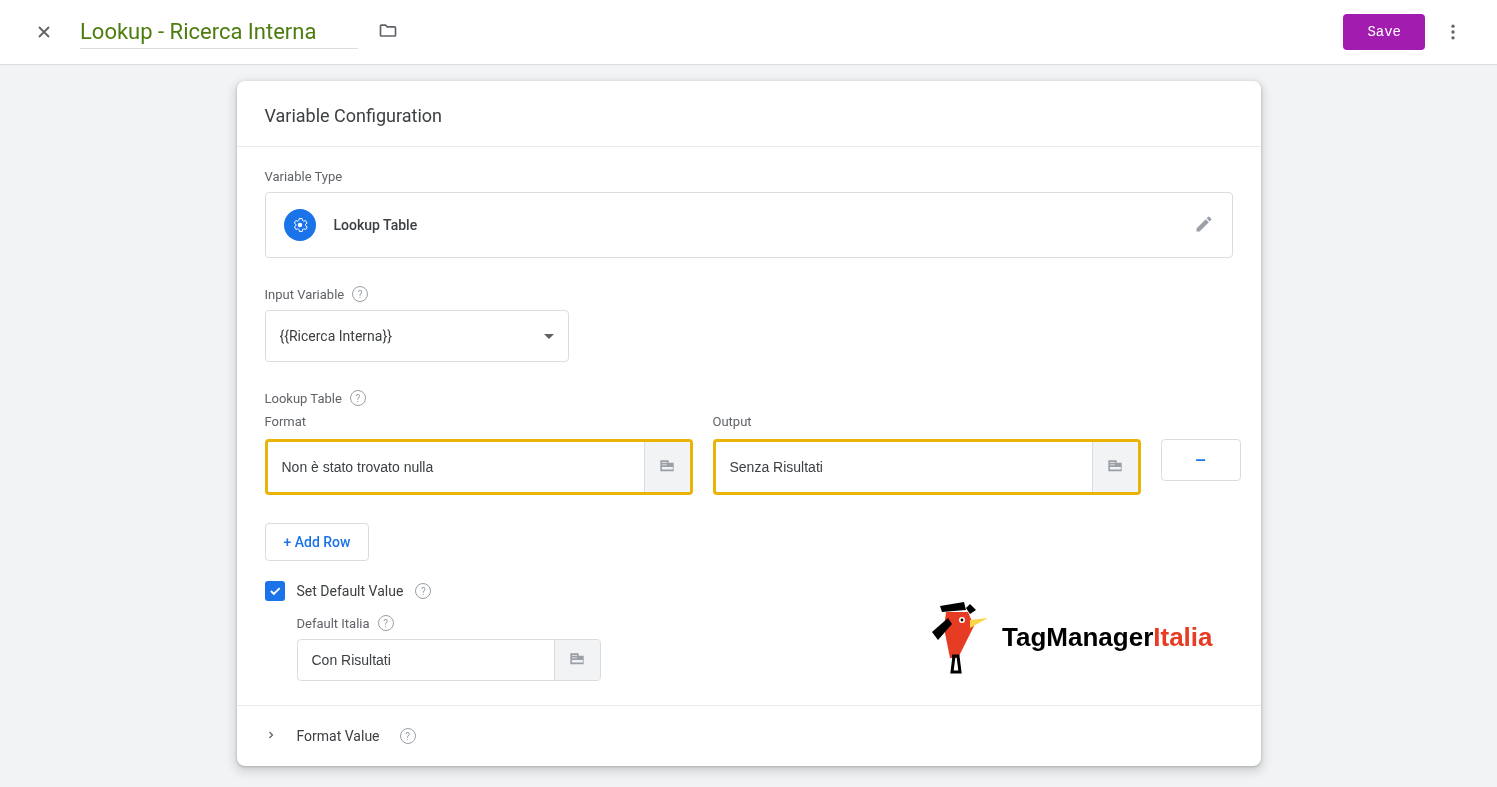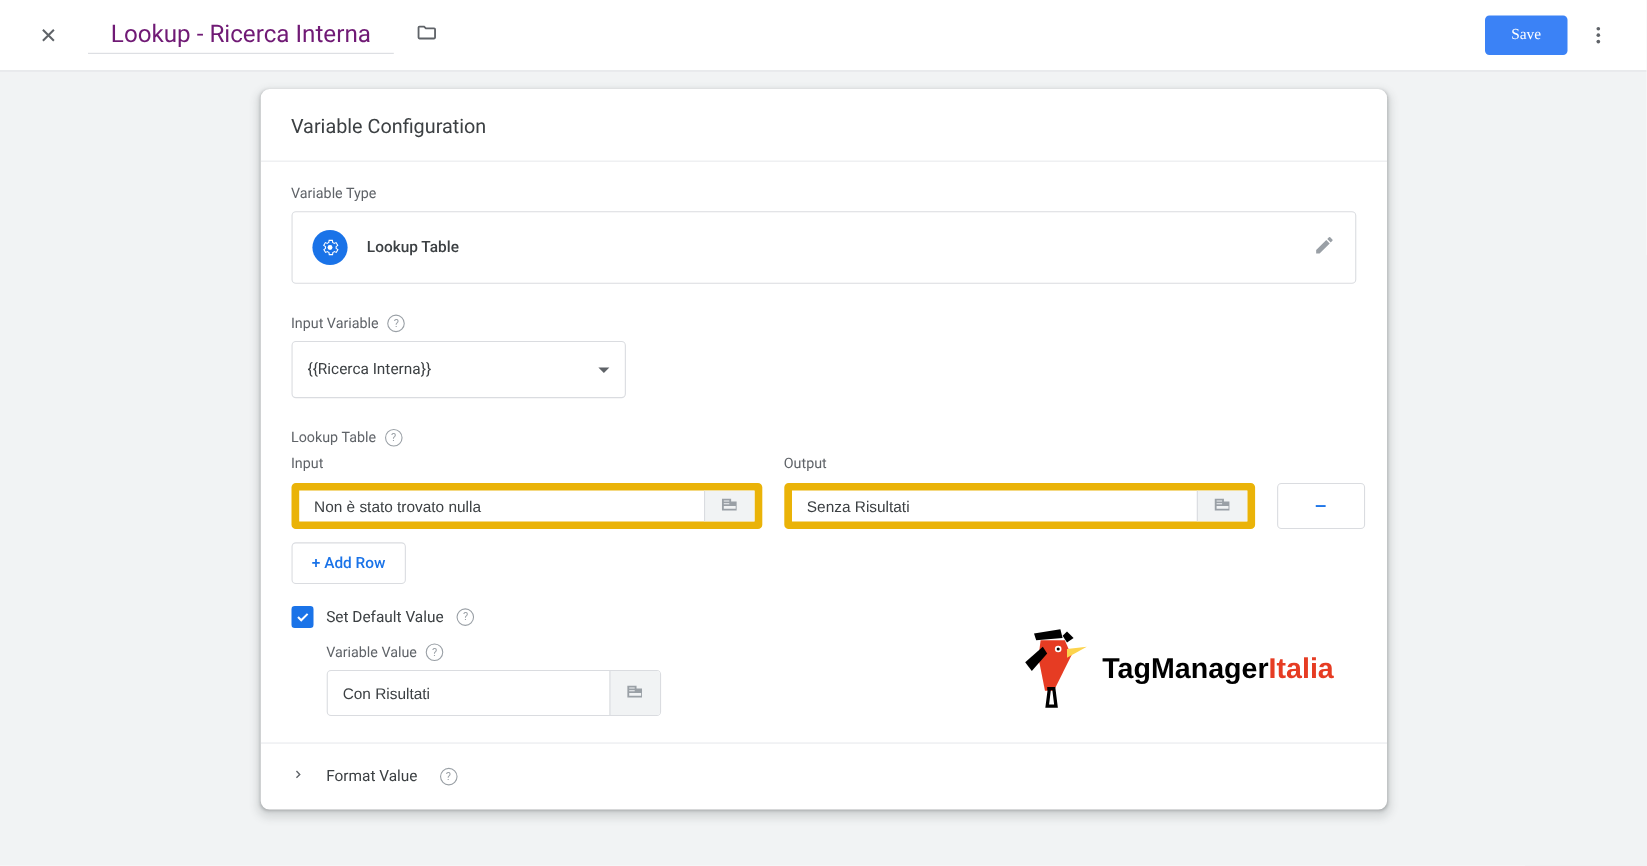"Lookup - Ricerca Interna" .title-input { color: #701a75 -> #4d7c0f; text-align: center -> none }
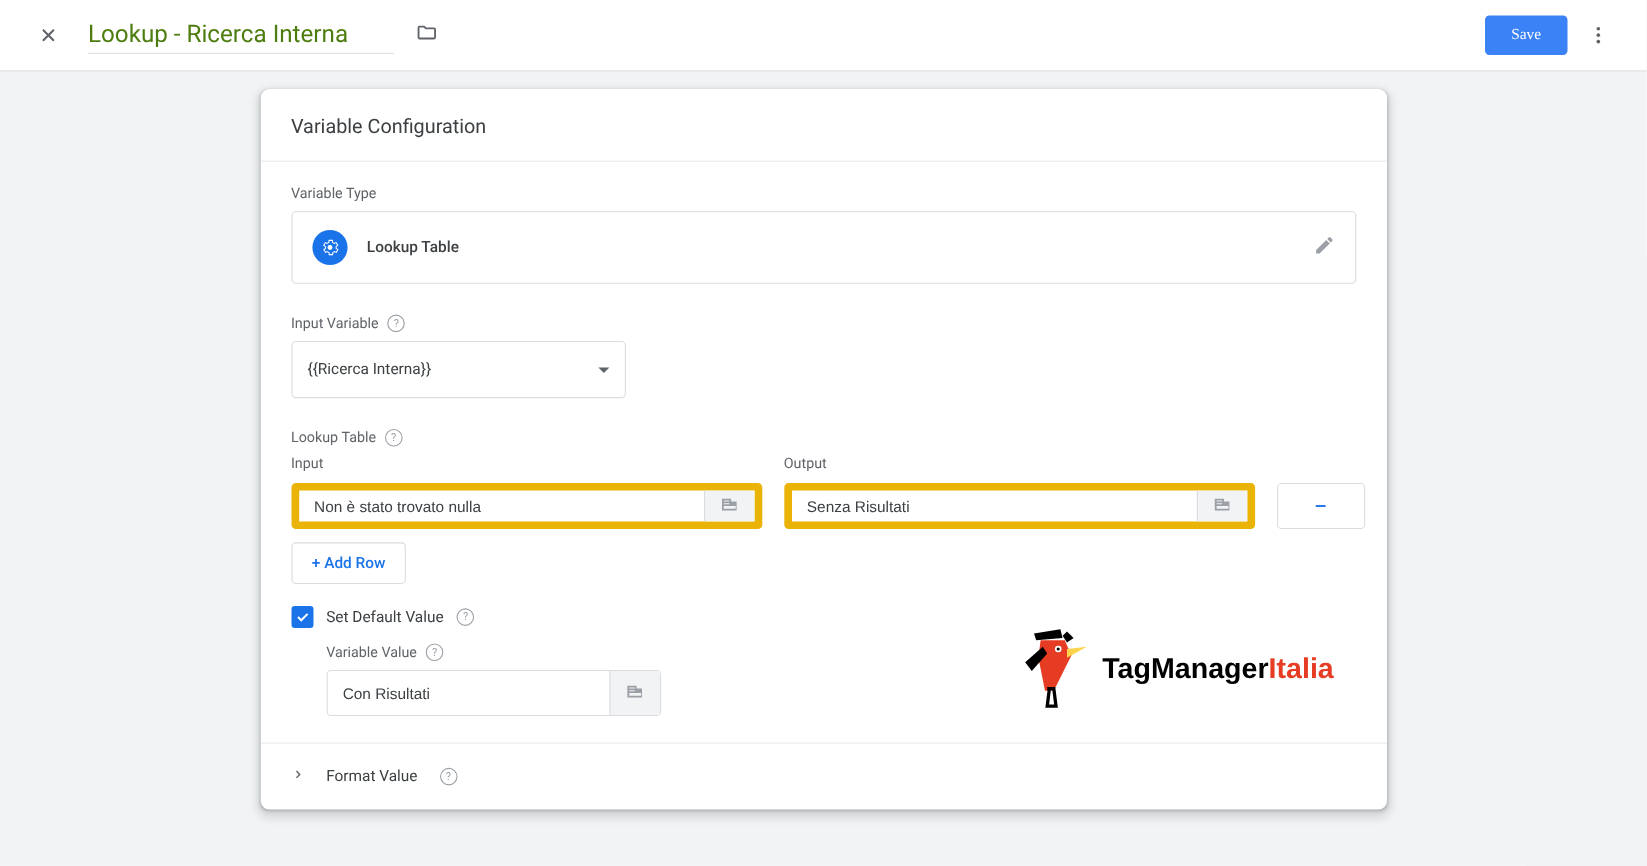"Save" .save-btn { background: #3b82f6 -> #a21caf; font-family: Liberation Serif, serif -> Liberation Mono, monospace }
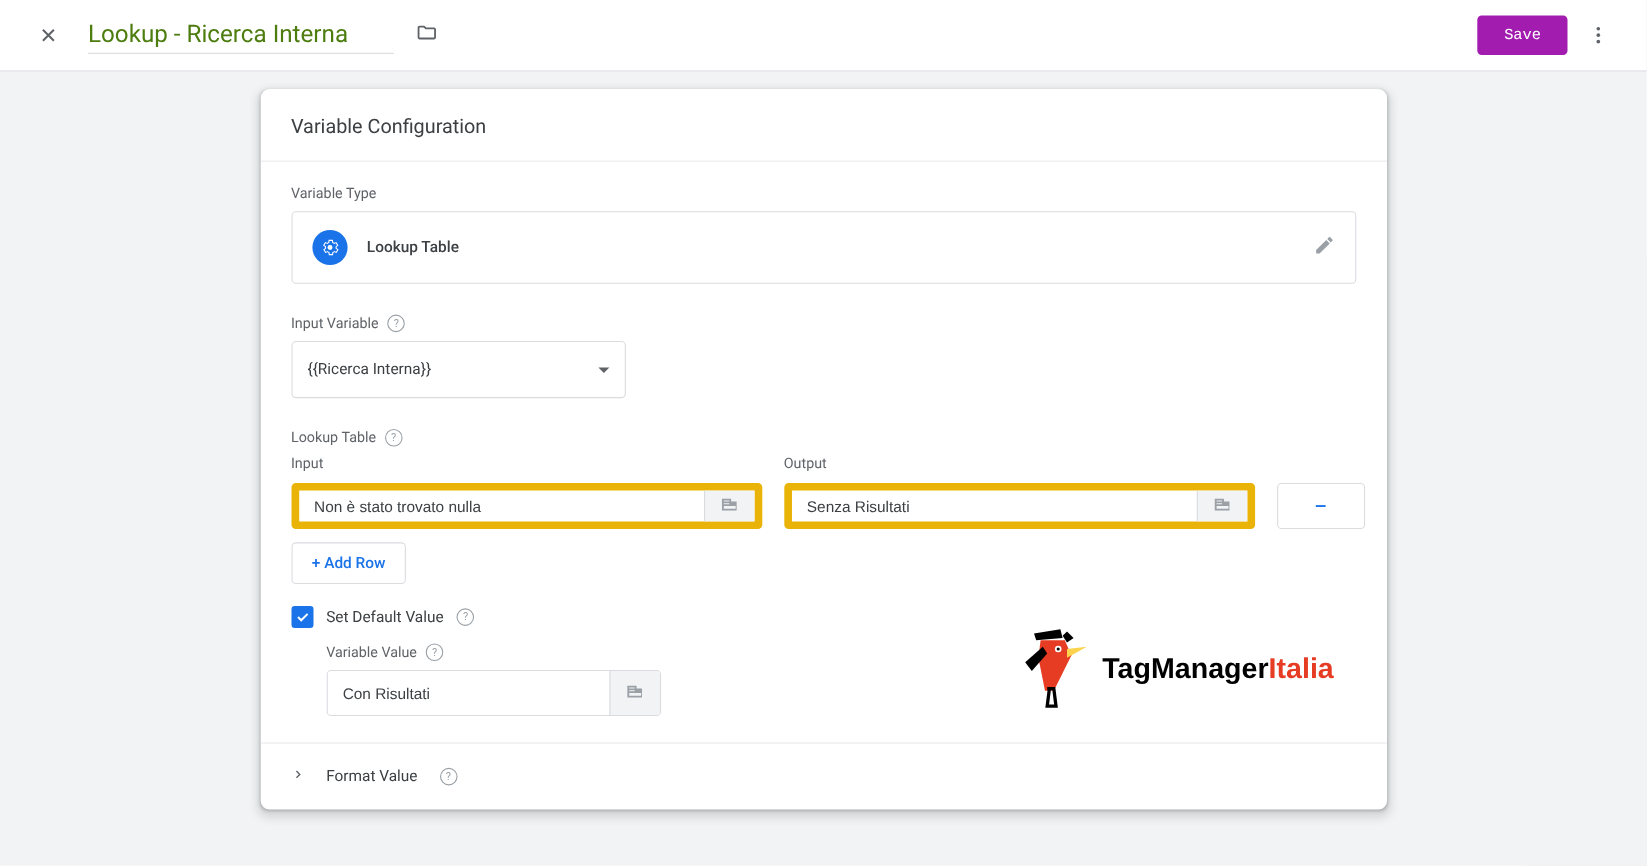"Input" div.col-head { text: Input -> Format }
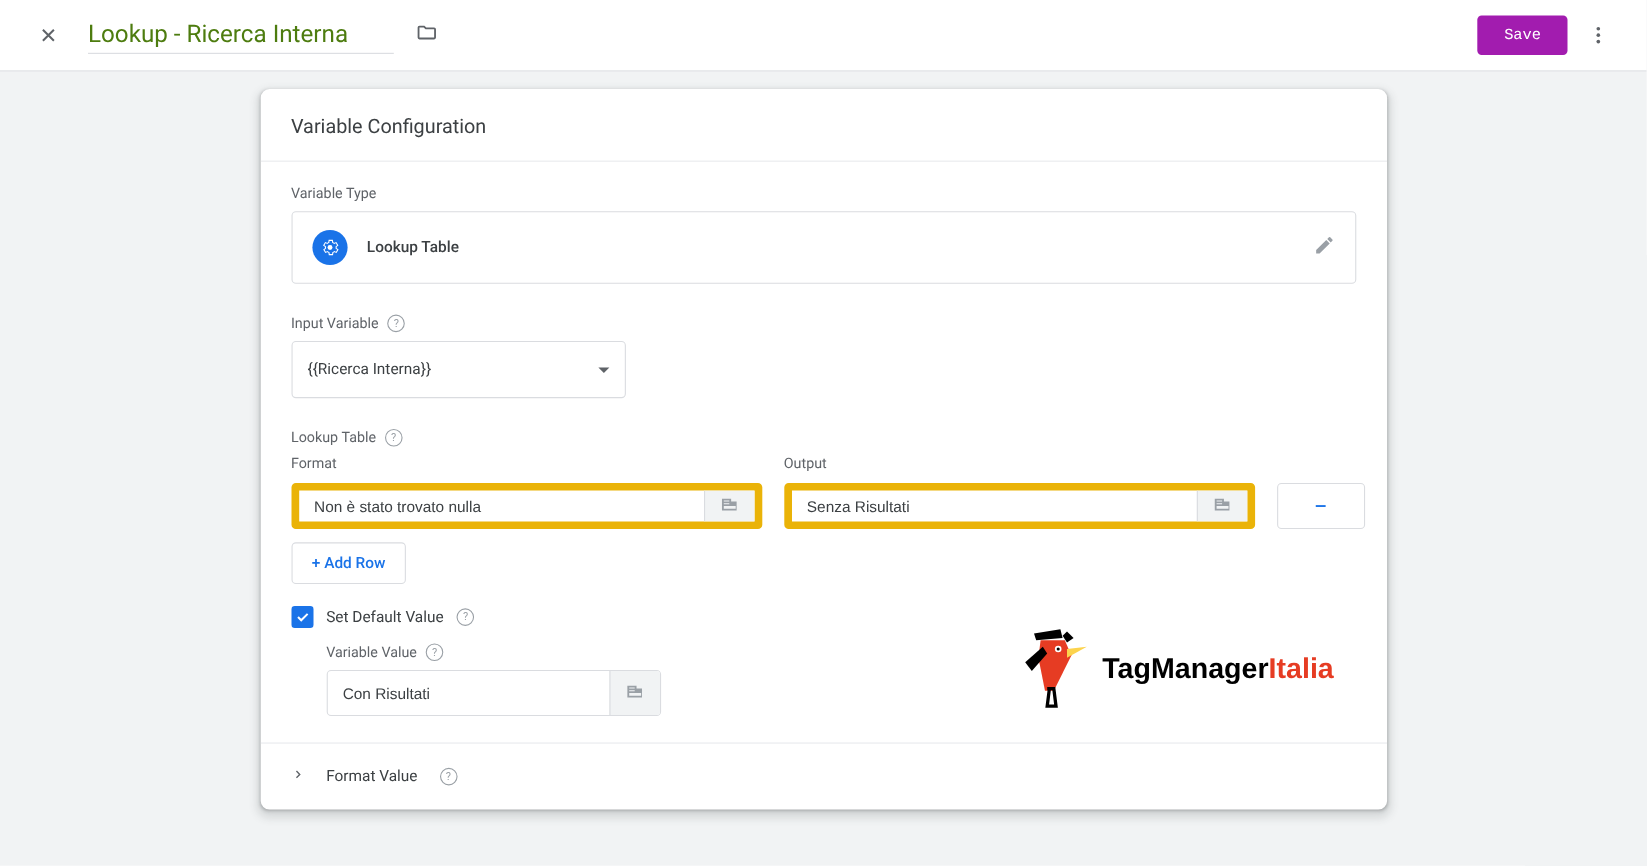"Non è stato trovato nulla" .input-group { border: 7px solid #eab308 -> 3px solid #eab308; height: 42px -> 56px }
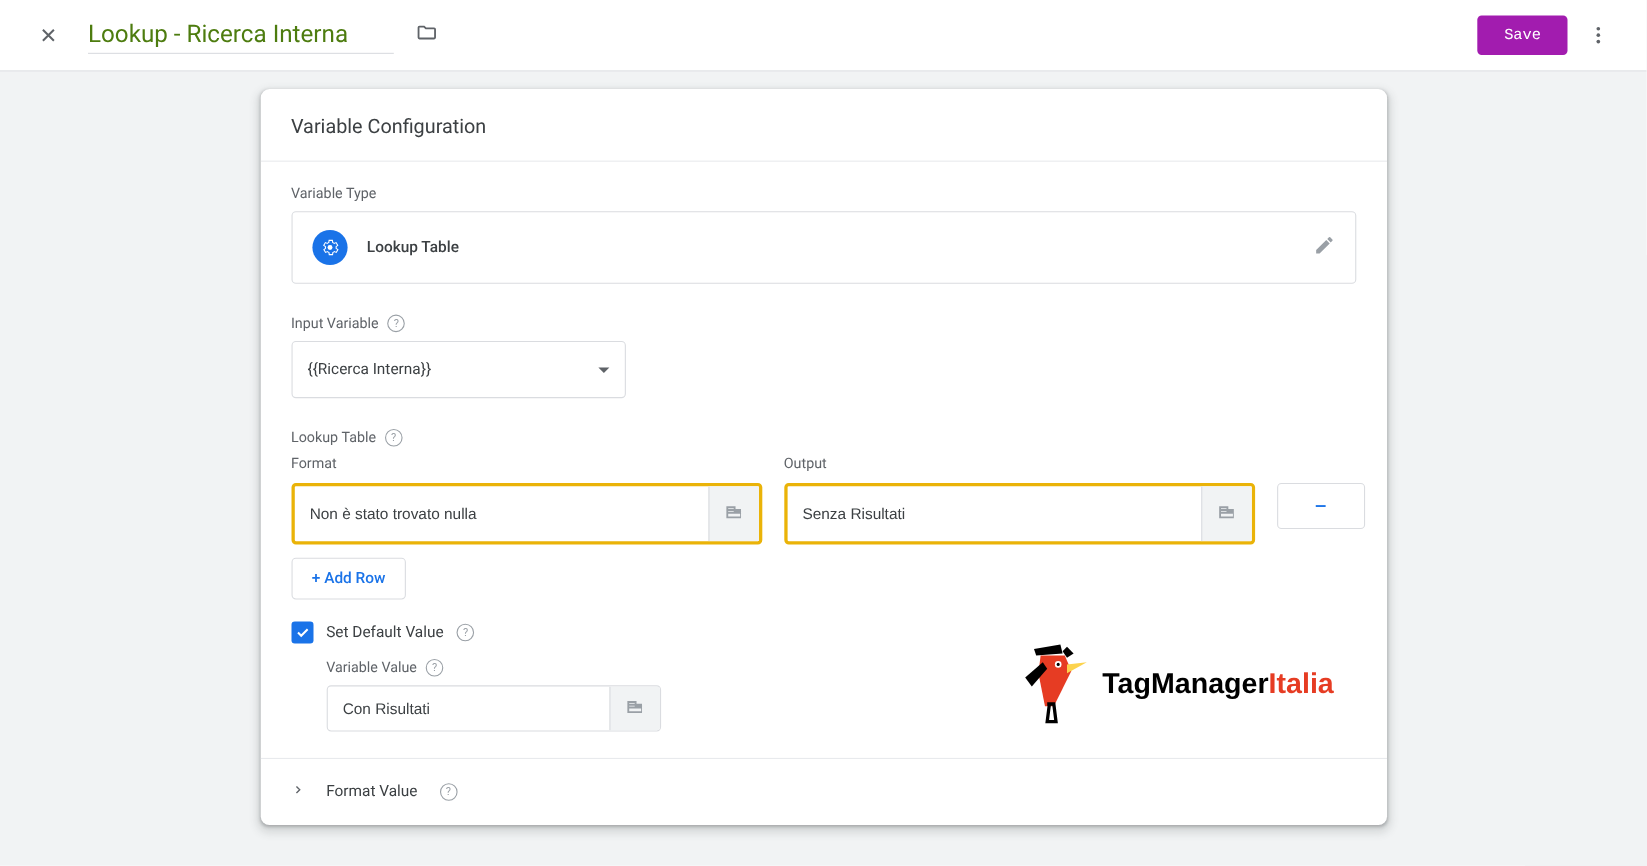"+ Add Row" .add-row-btn { margin-top: 12px -> 28px }
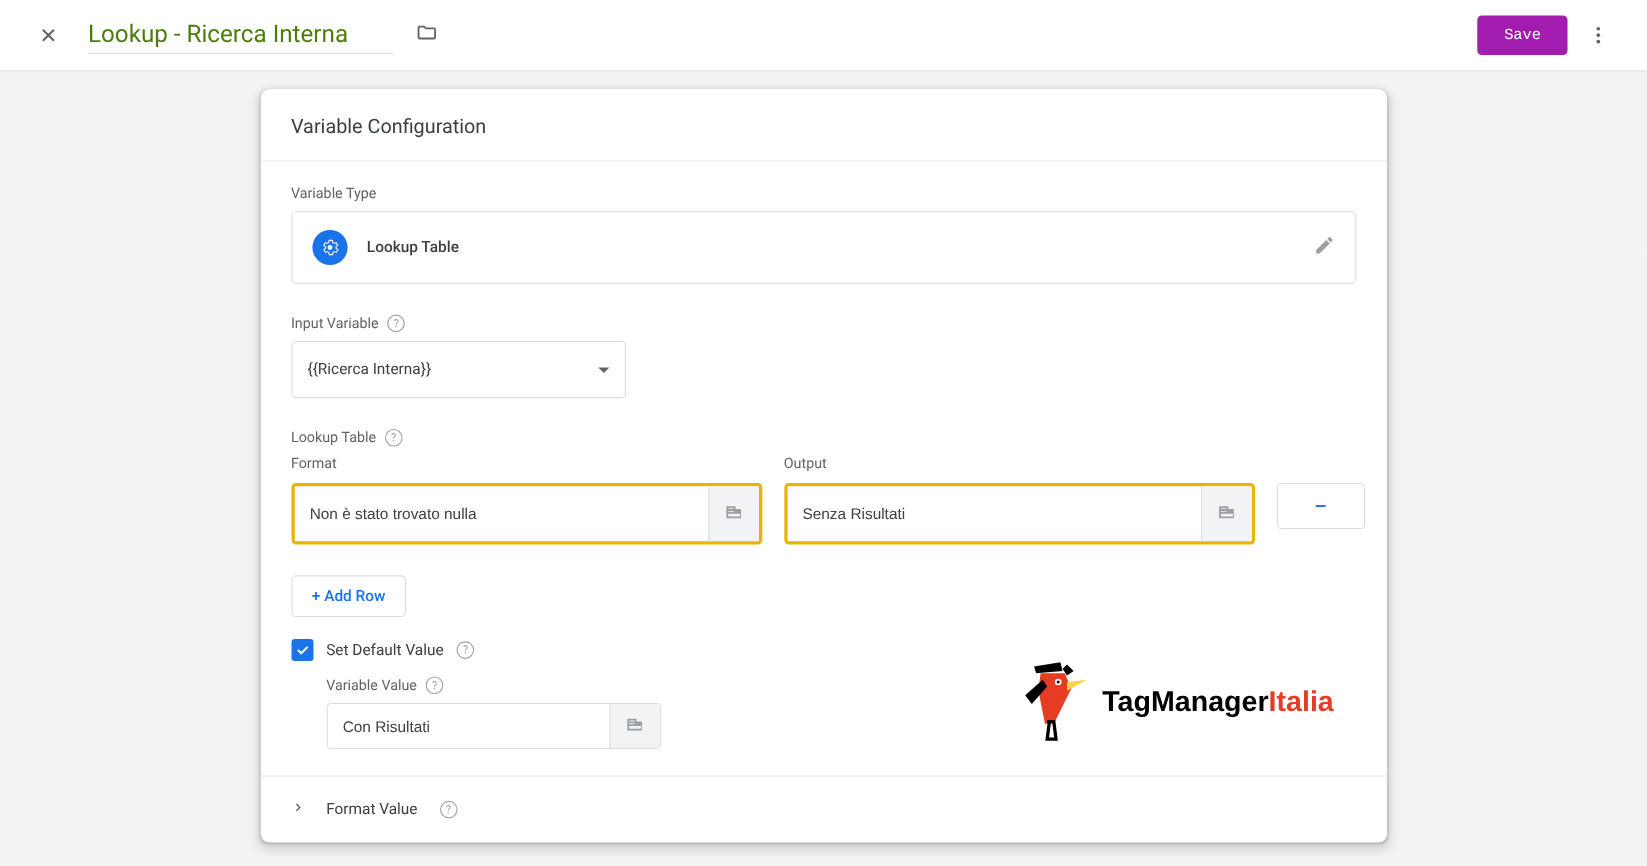"Variable Value" span { text: Variable Value -> Default Italia }
